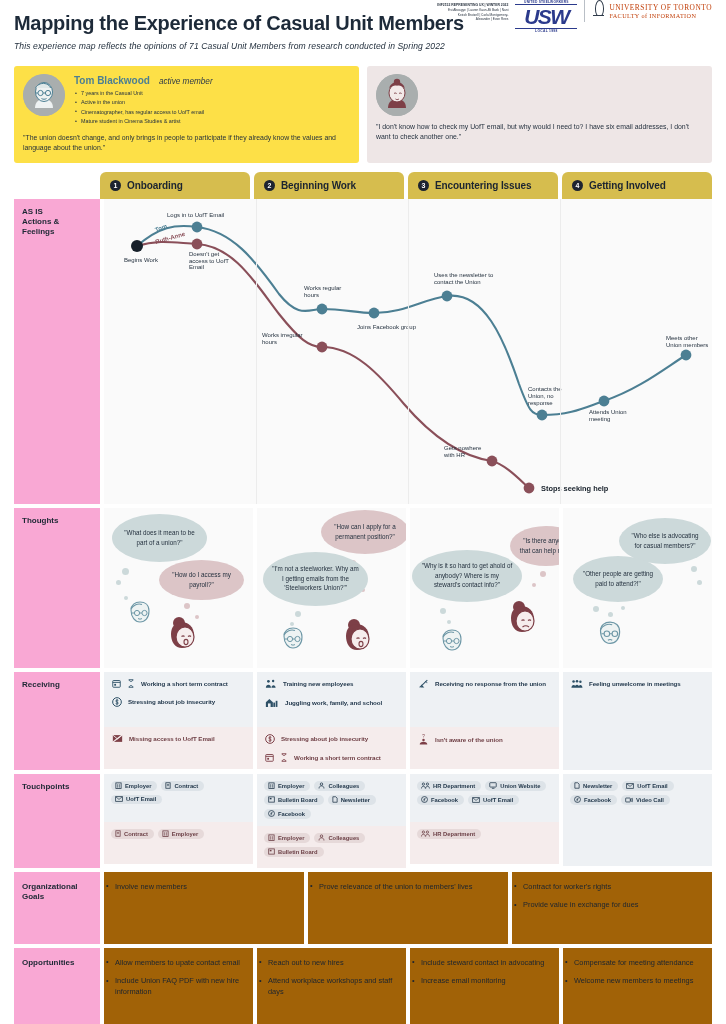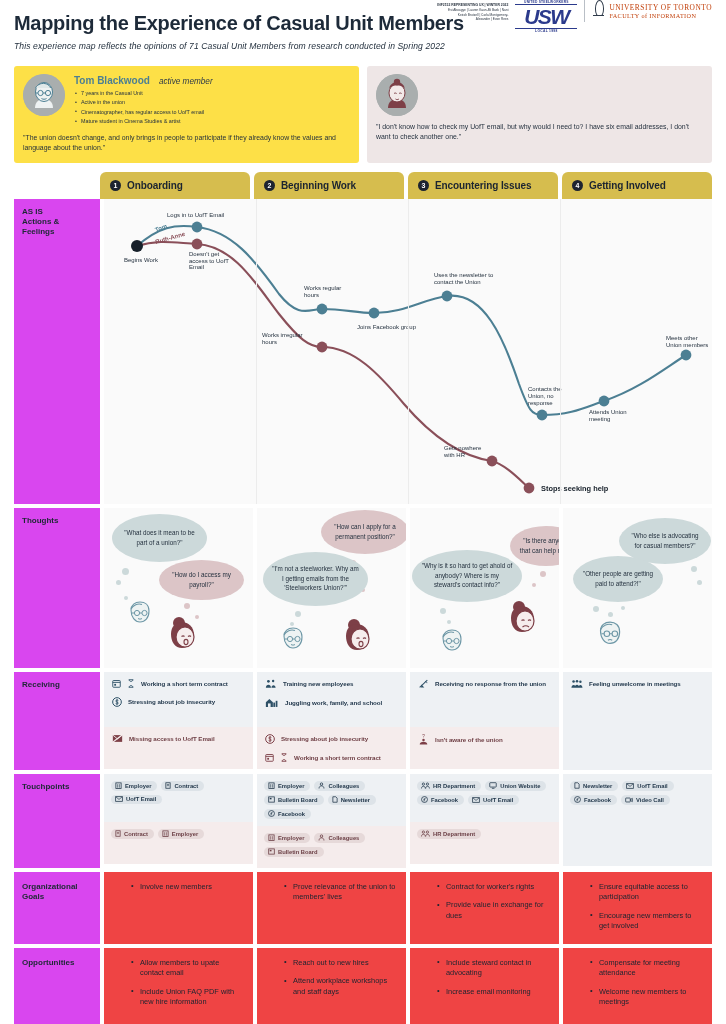"AS IS" .rowlabel { background: #d946ef -> #f9a8d4 }
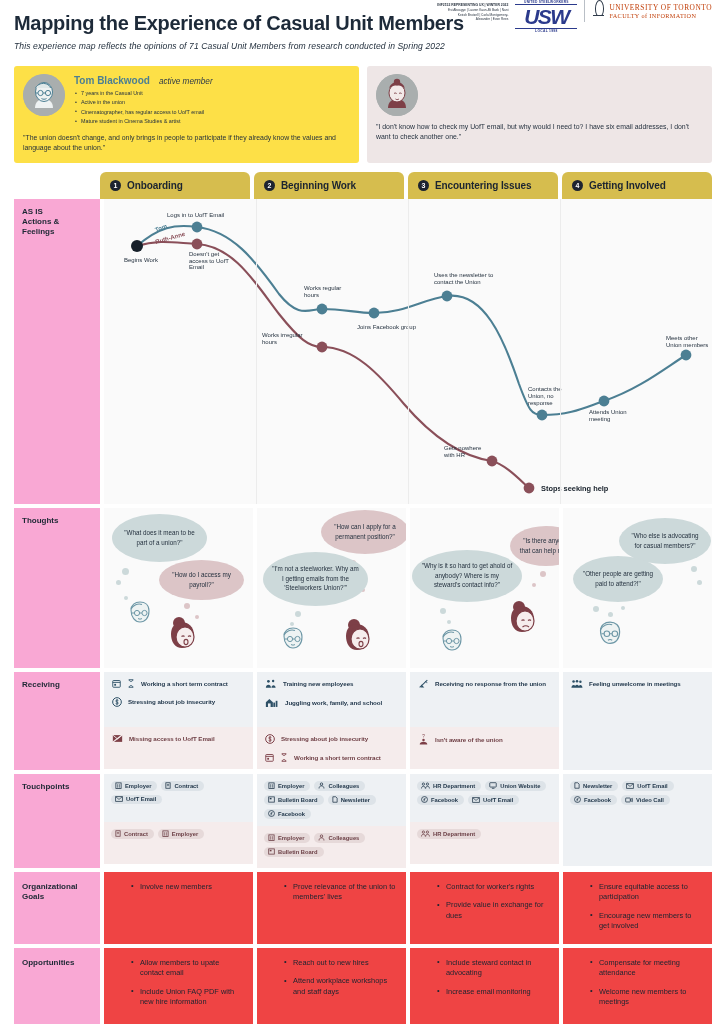"Involve new members" .gold-cell { background: #ef4444 -> #a16207; padding: 10px 10px 12px 27px -> 10px 10px 12px 2px }
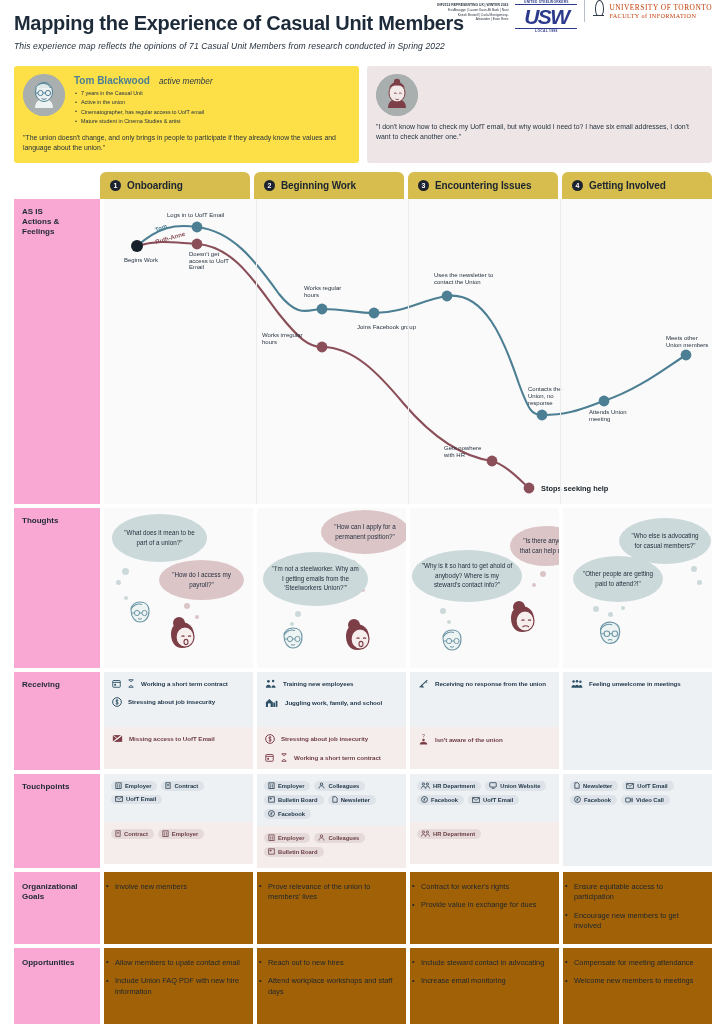"Ensure equitable access to participation" div.gold-cell { html: <div> <ul> <li>Ensure equitable access to participation</li> <li>Encourage new members to get involved</li> </ul> </div> -> none }
